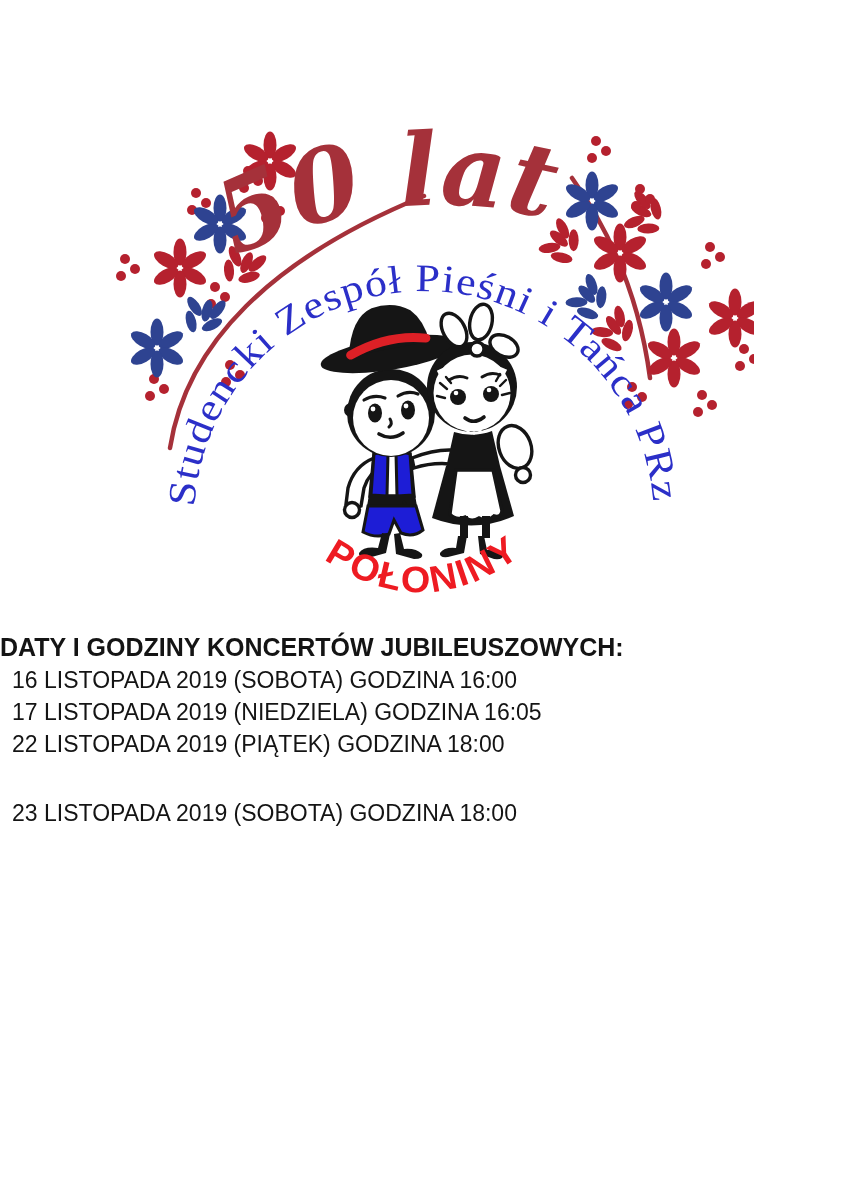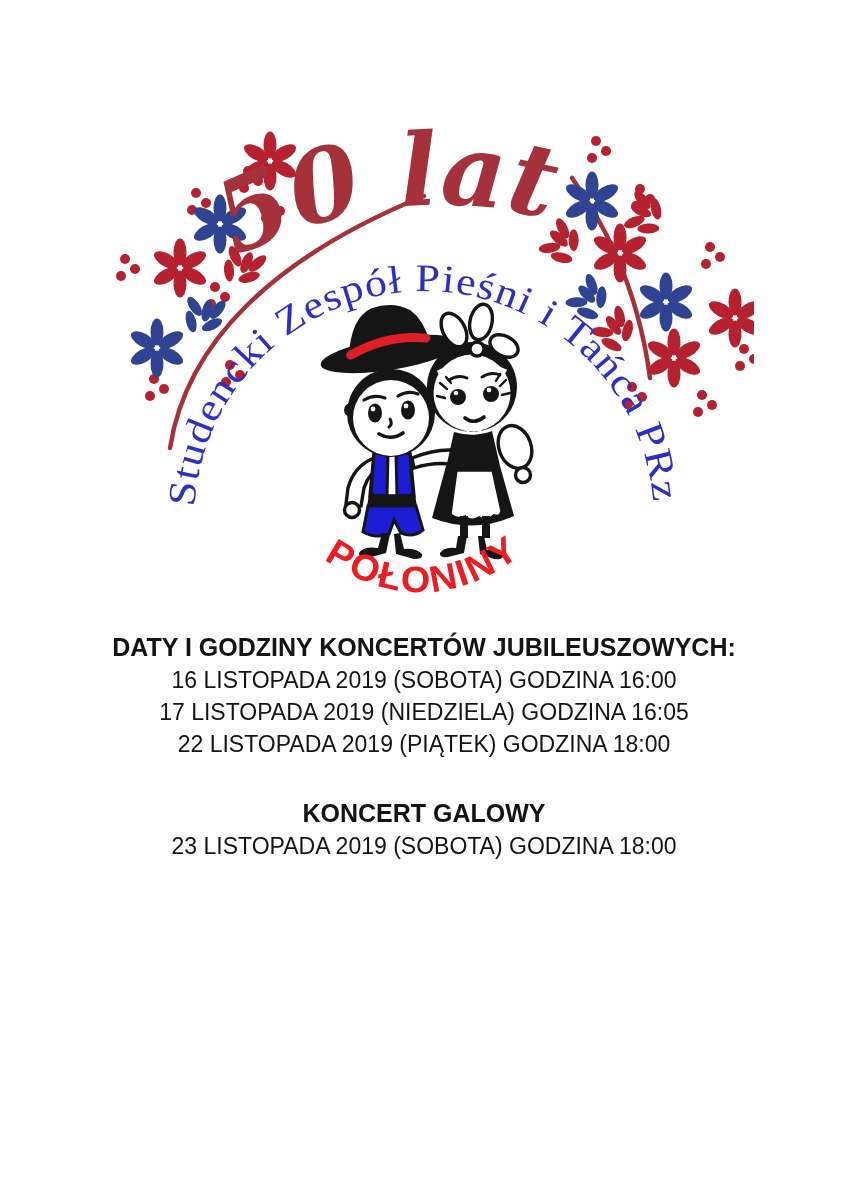"DATY I GODZINY KONCERTÓW JUBILEUSZOWYCH:" .schedule { text-align: center -> left }
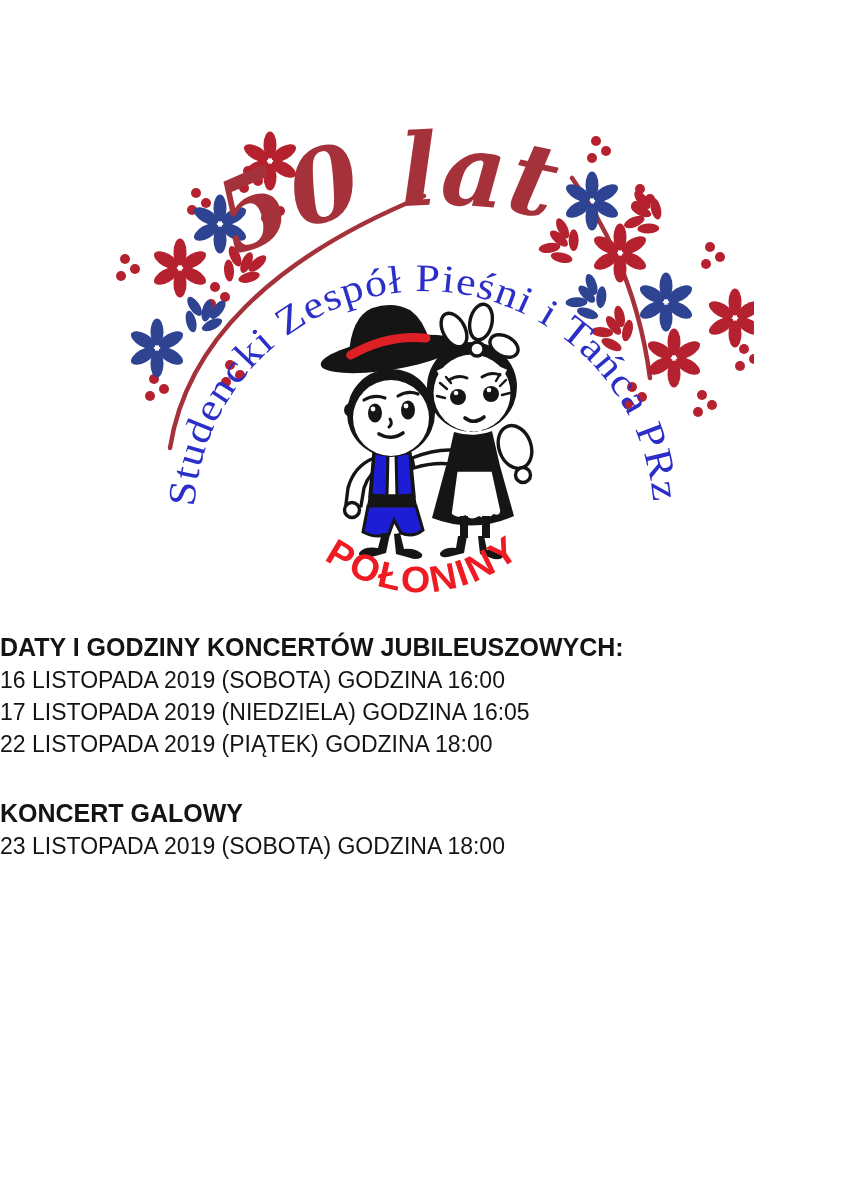"16 LISTOPADA 2019 (SOBOTA) GODZINA" .sched-line { margin-left: none -> 12px }
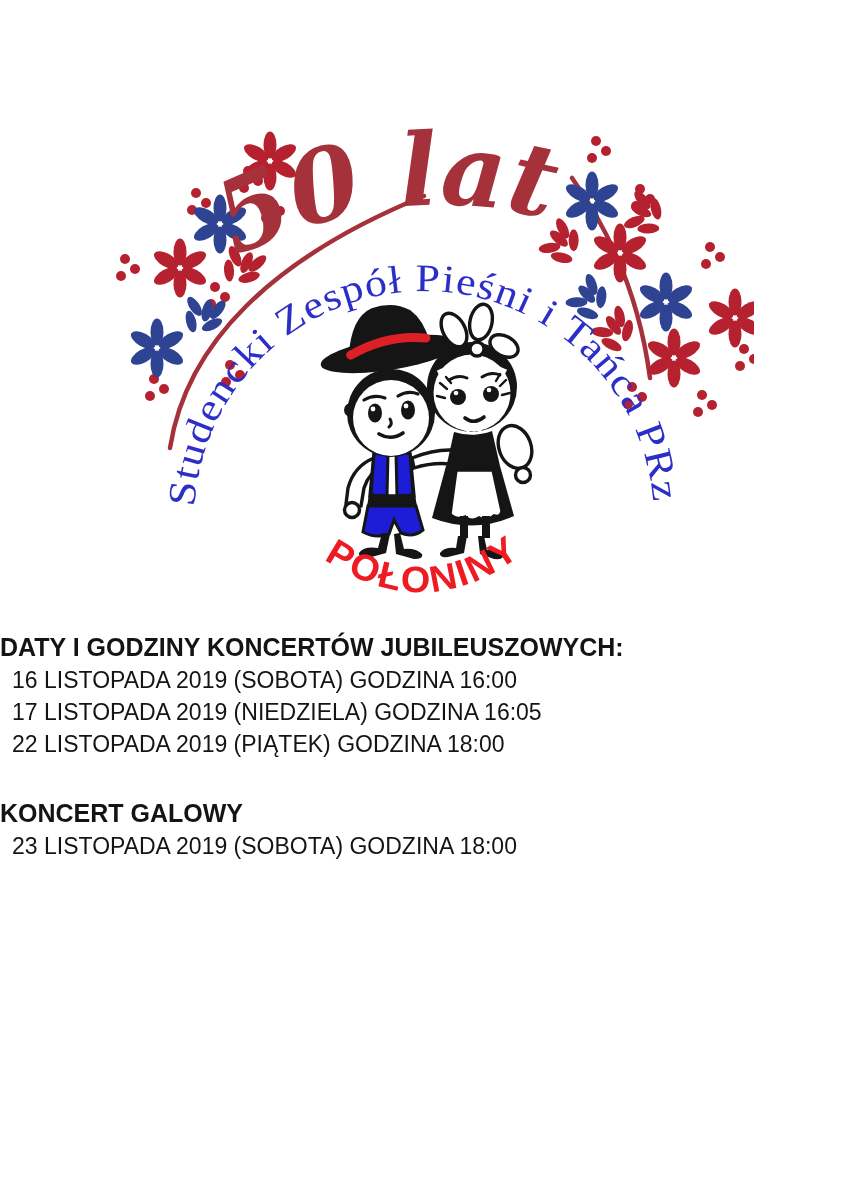"KONCERT GALOWY" div.sched-title { html: <div>KONCERT GALOWY</div> -> none }
